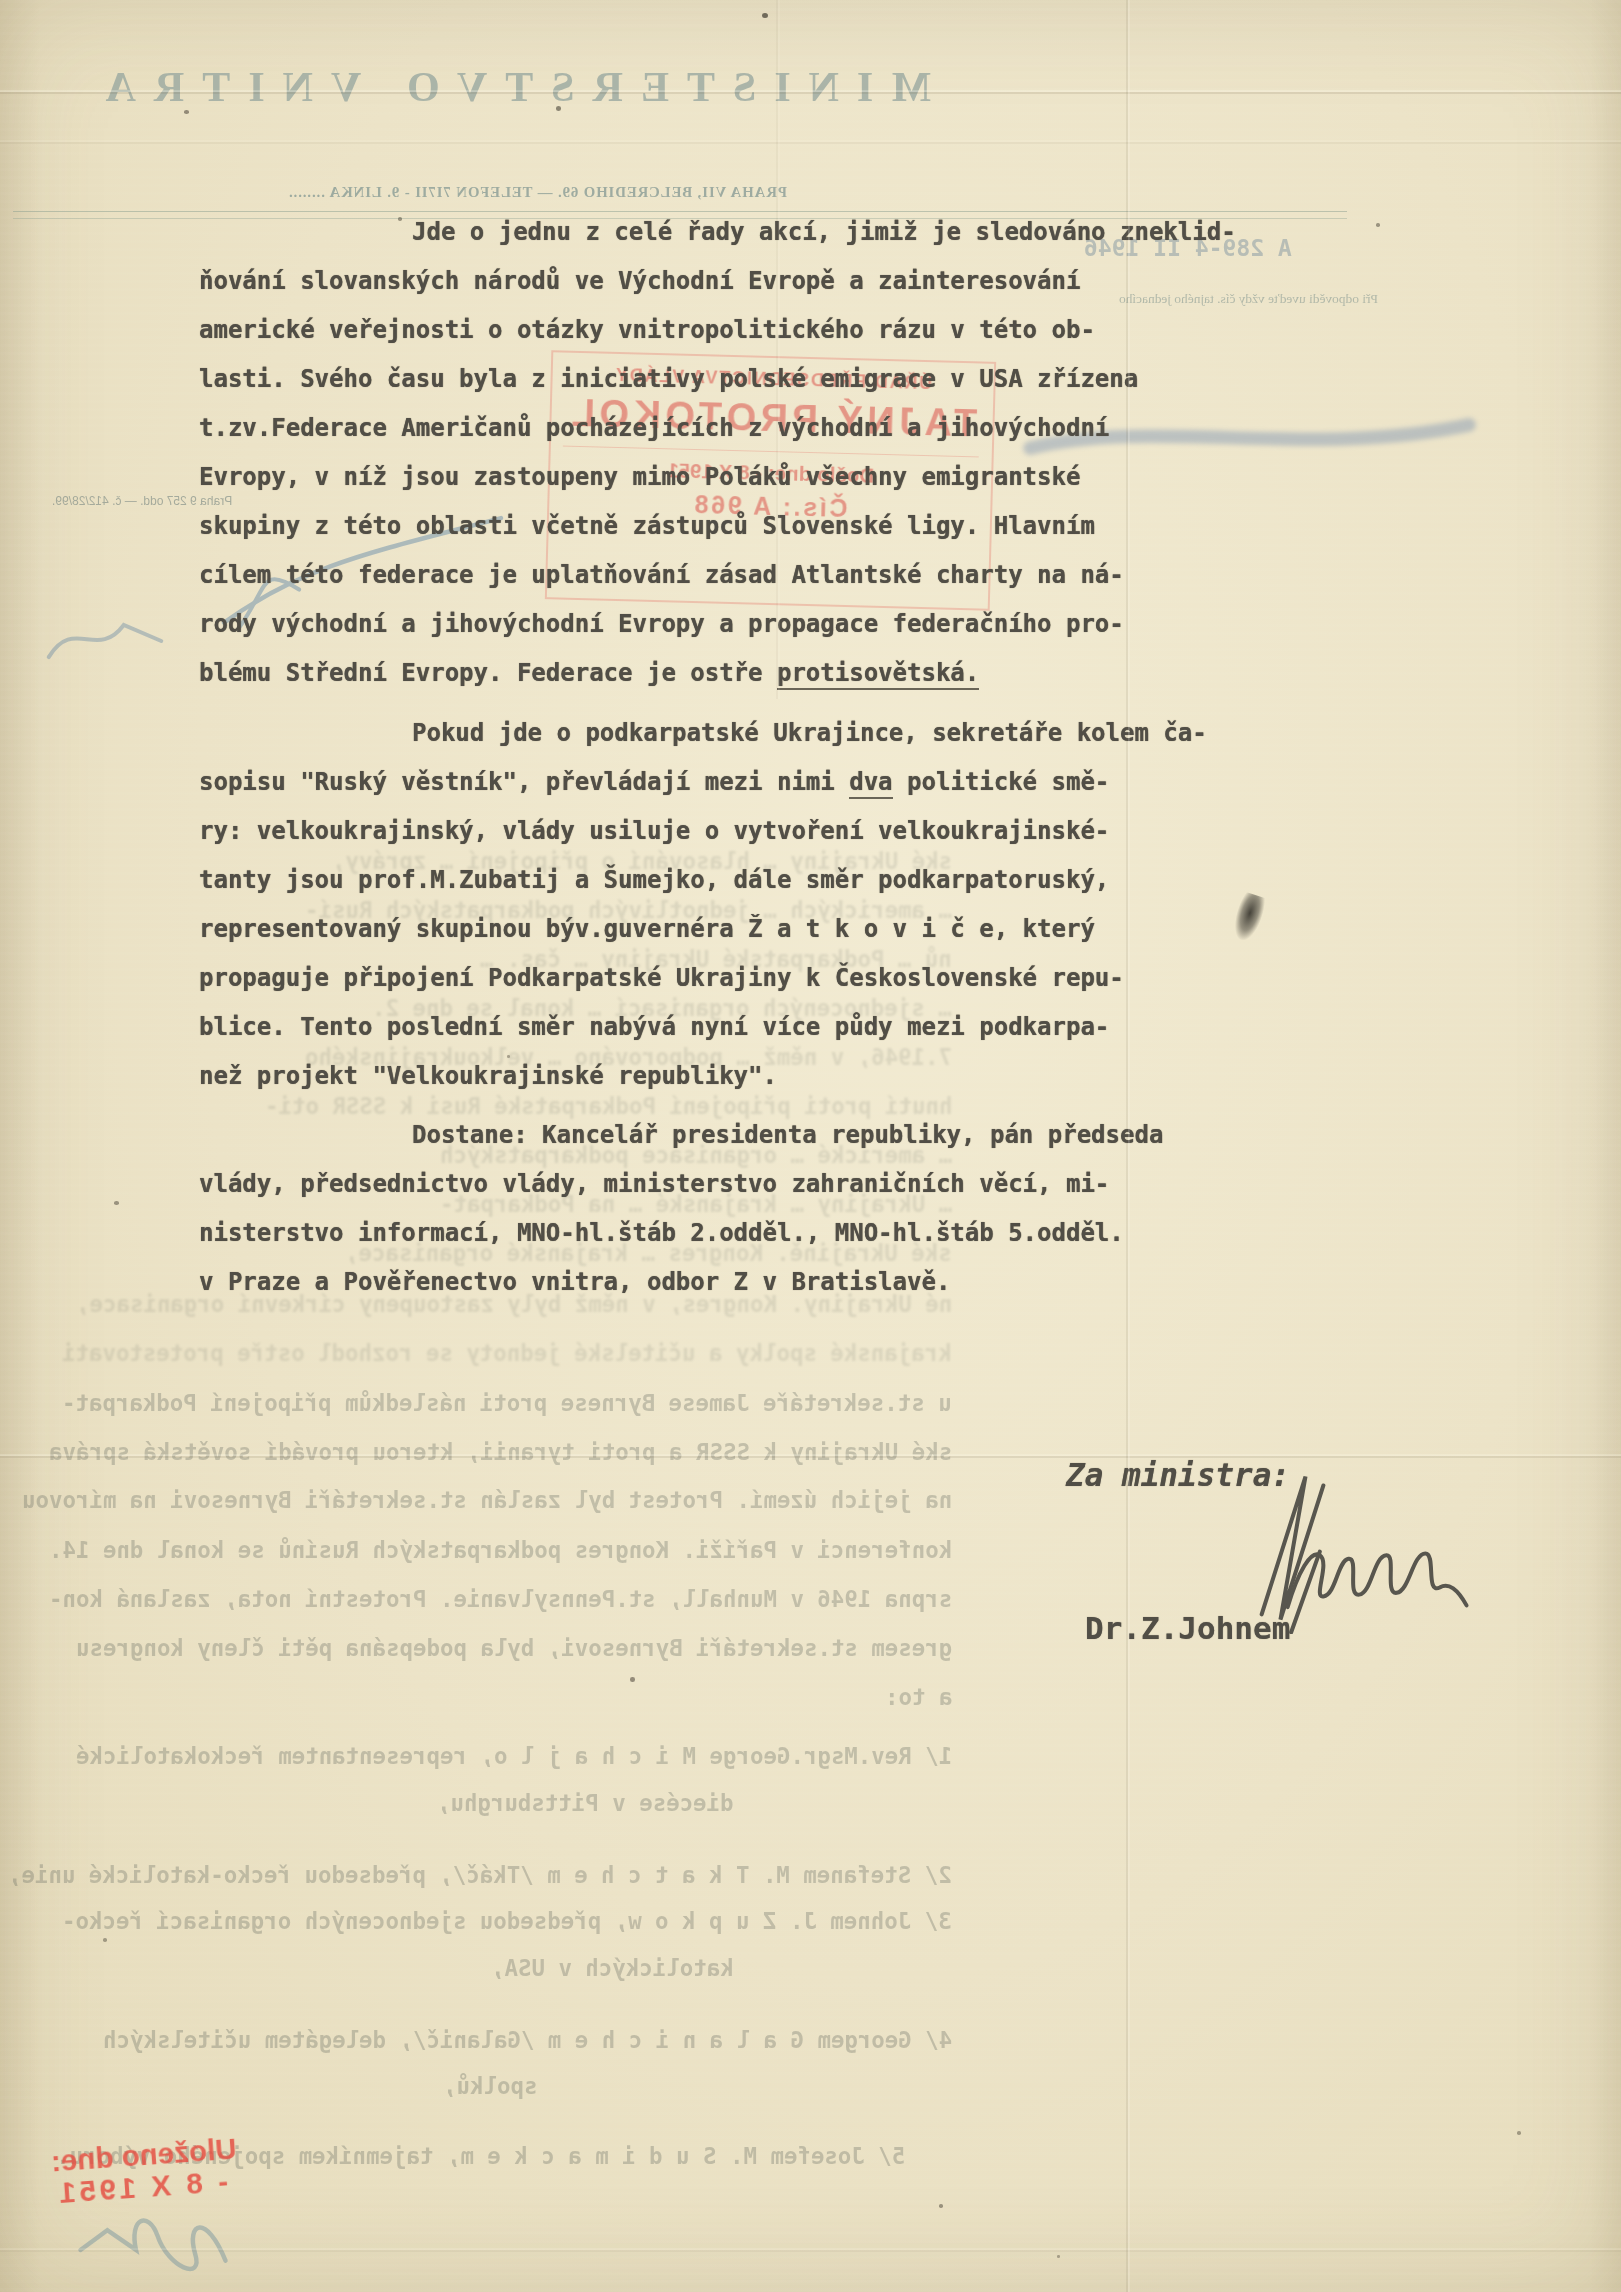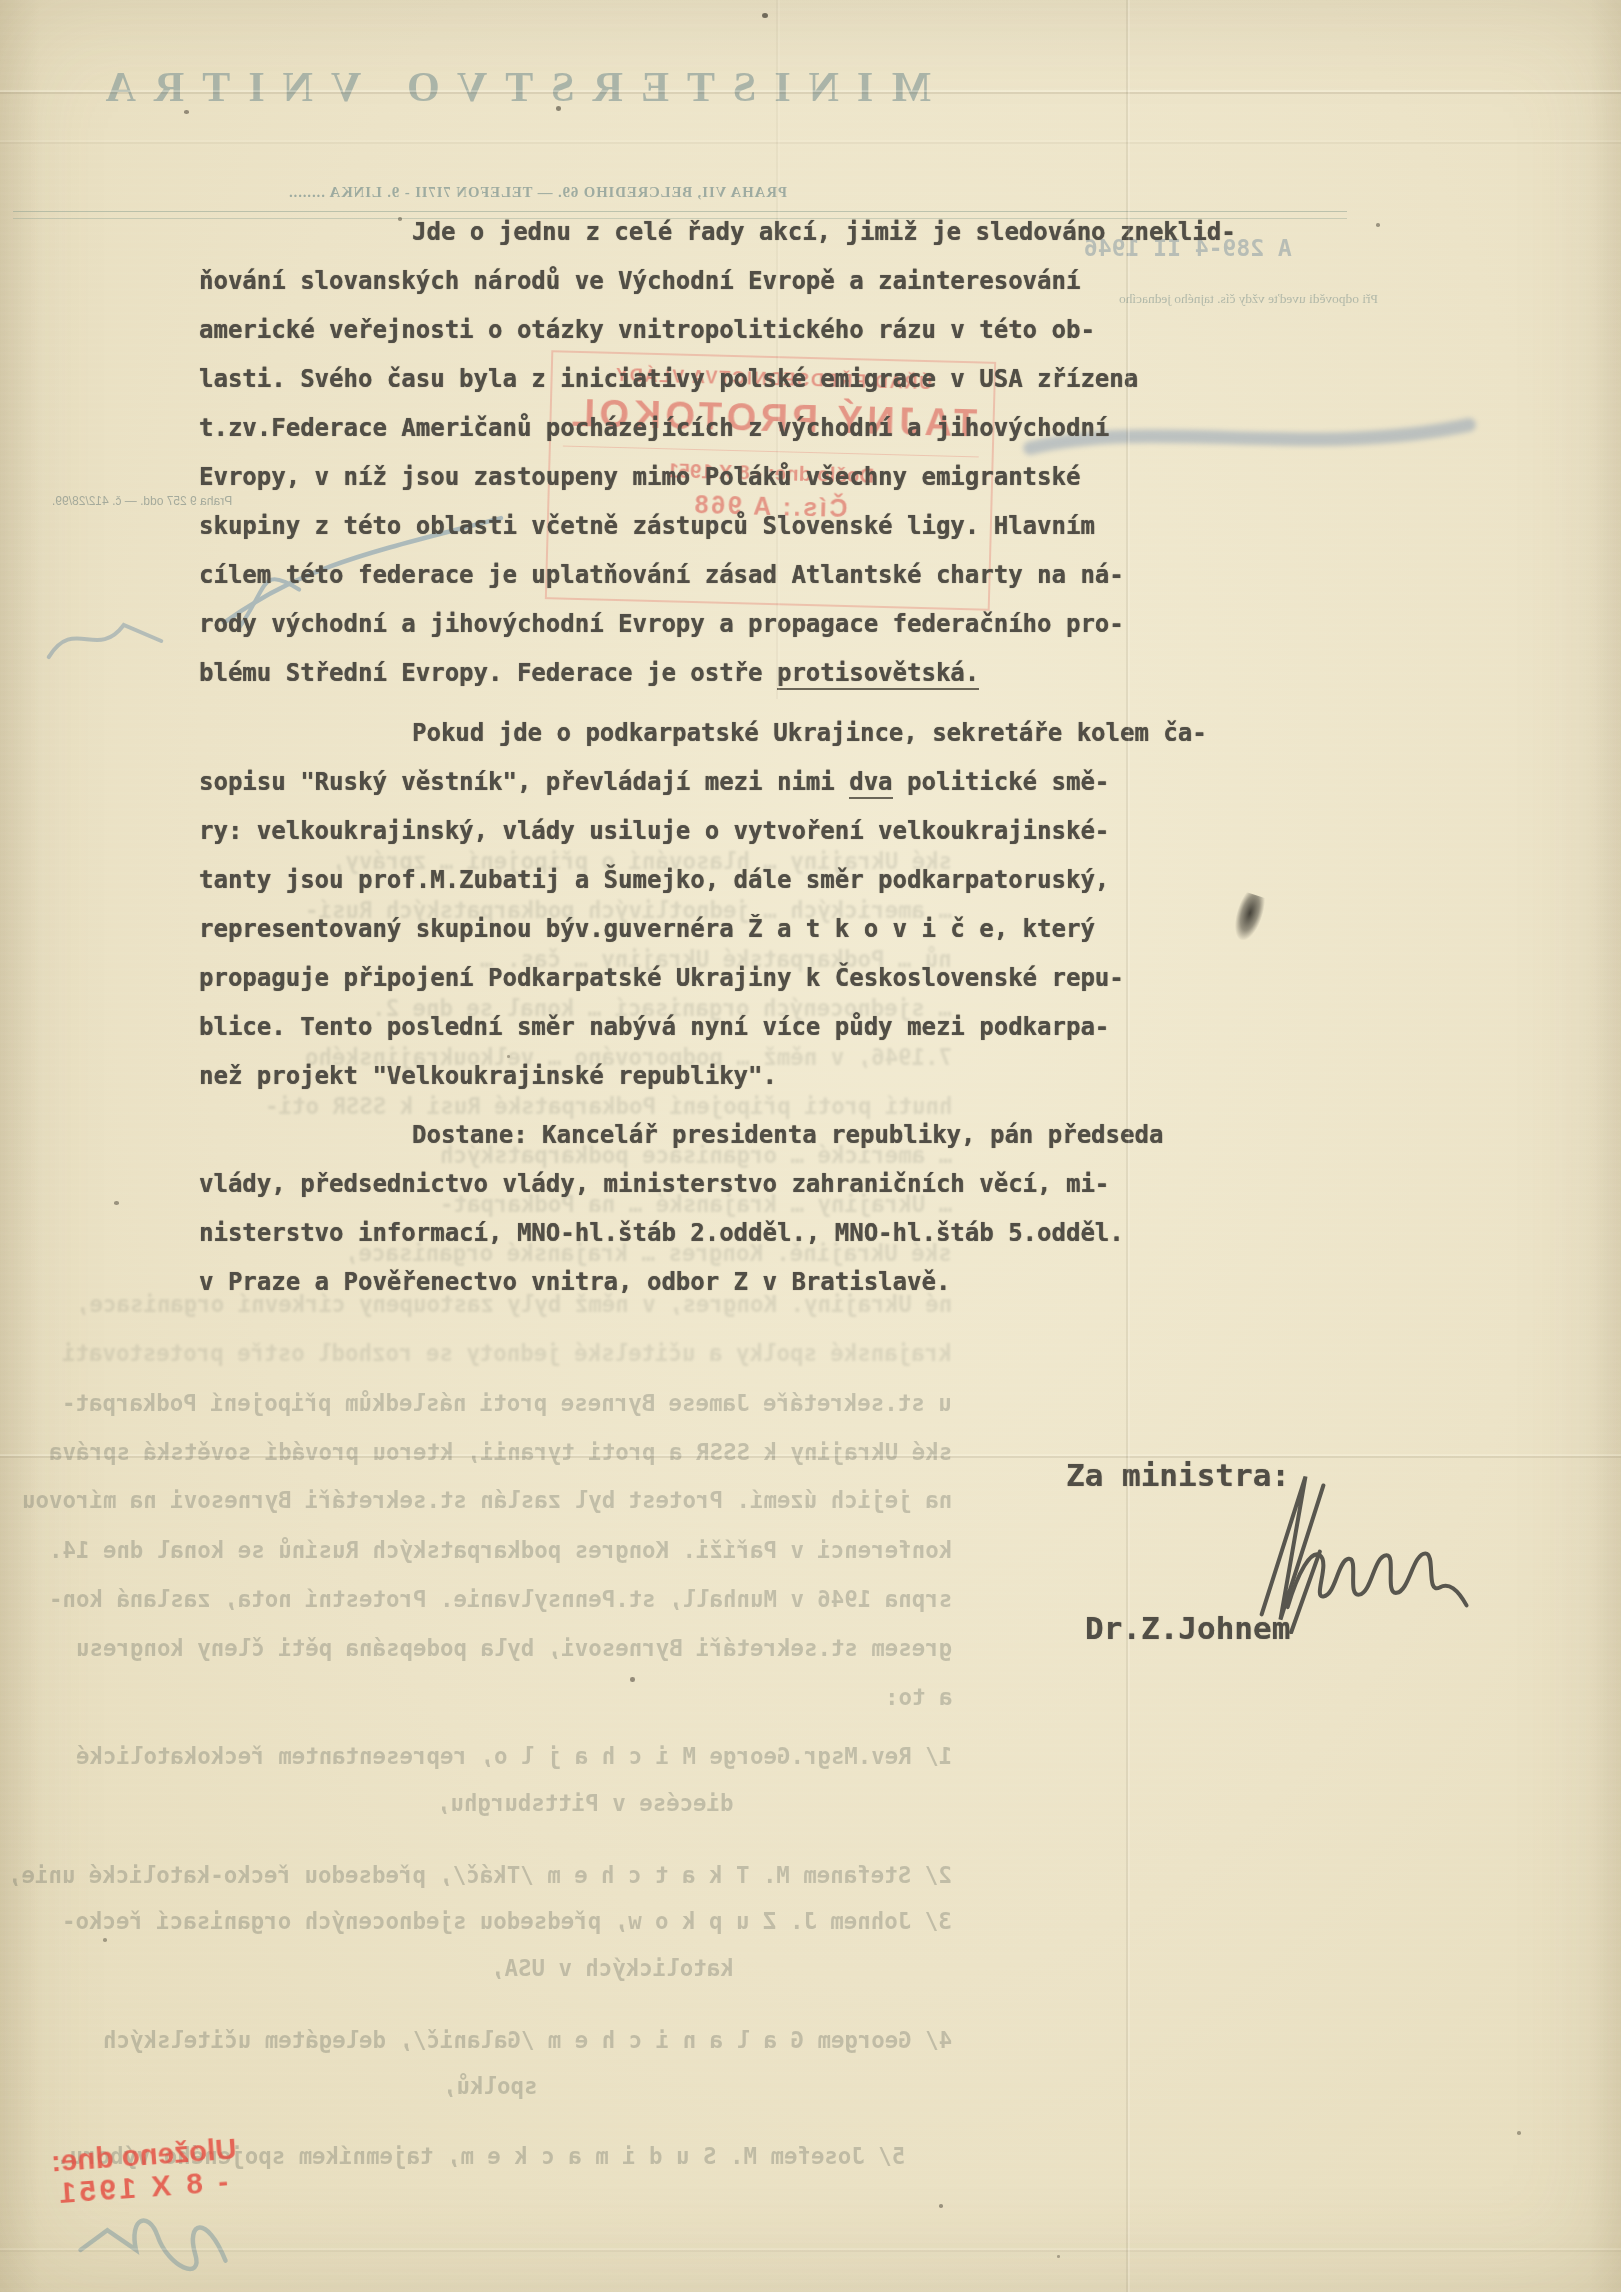"Za ministra:" div.abs { font-style: none -> italic }
